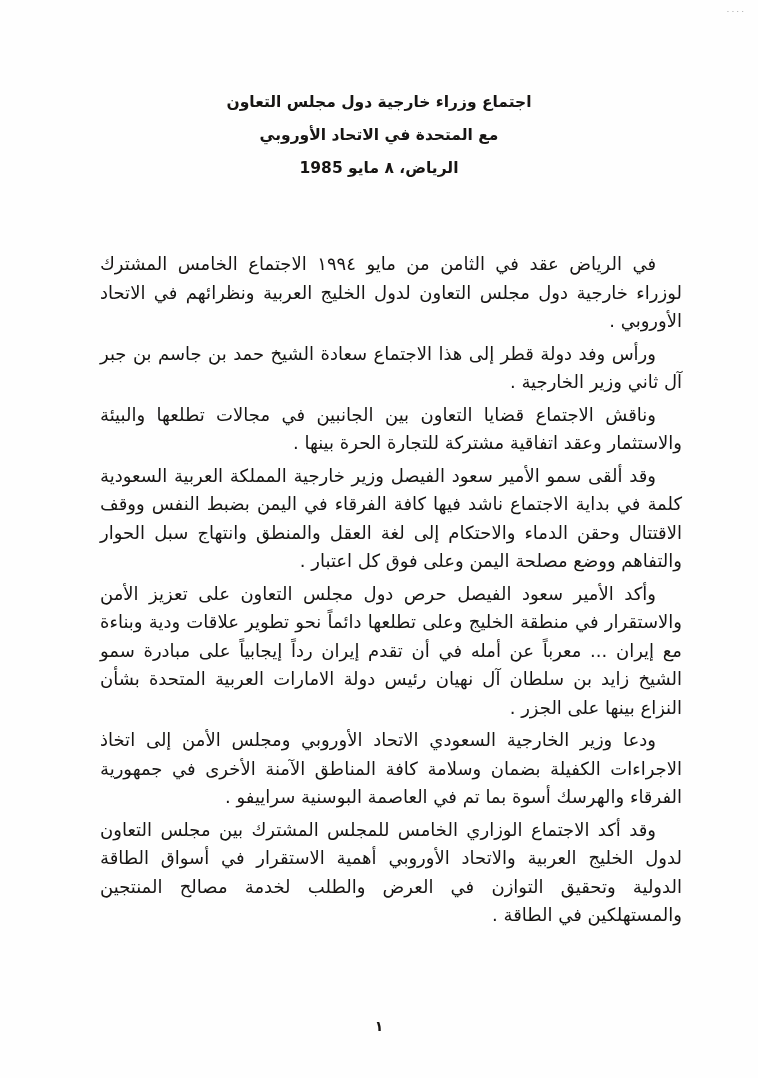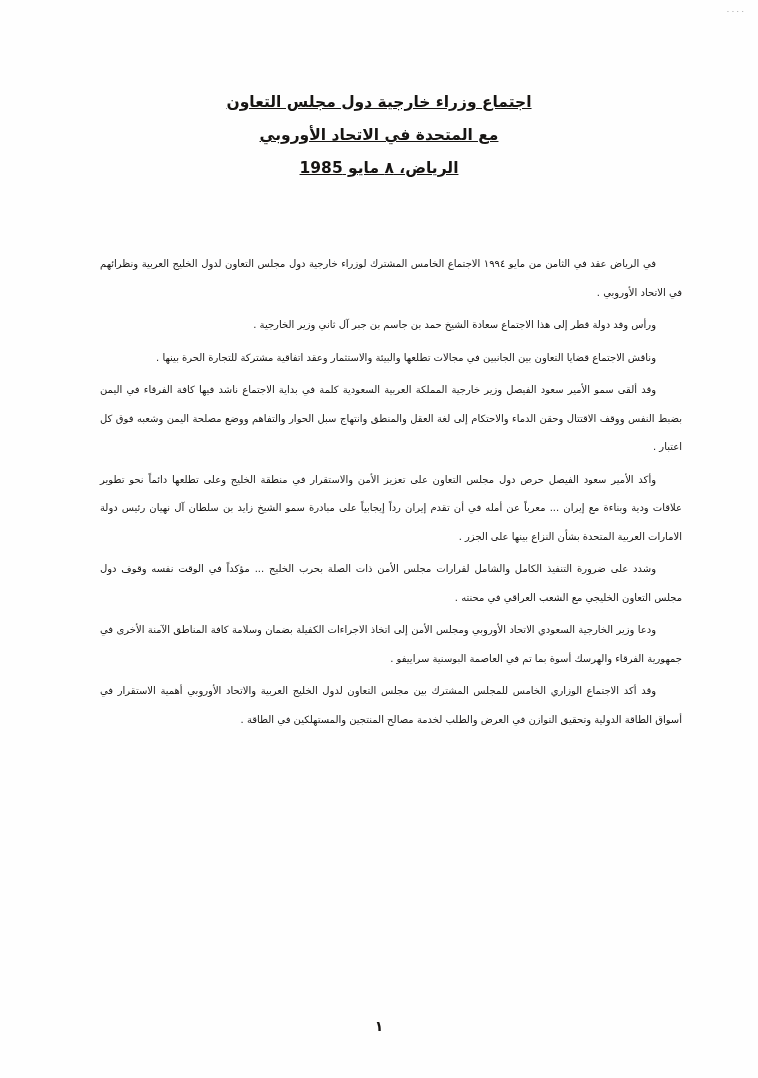"اجتماع وزراء خارجية دول مجلس" .title-line { text-decoration: underline -> none }
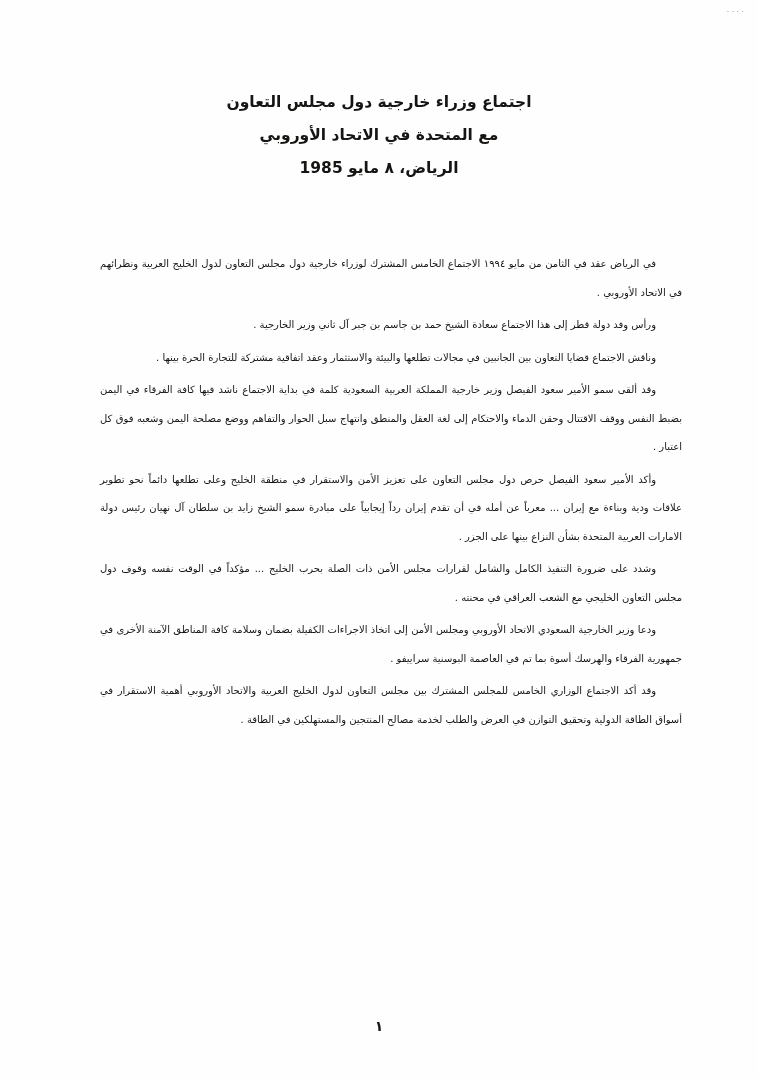"في الرياض عقد في الثامن" .body-block { font-size: 10px -> 18px }
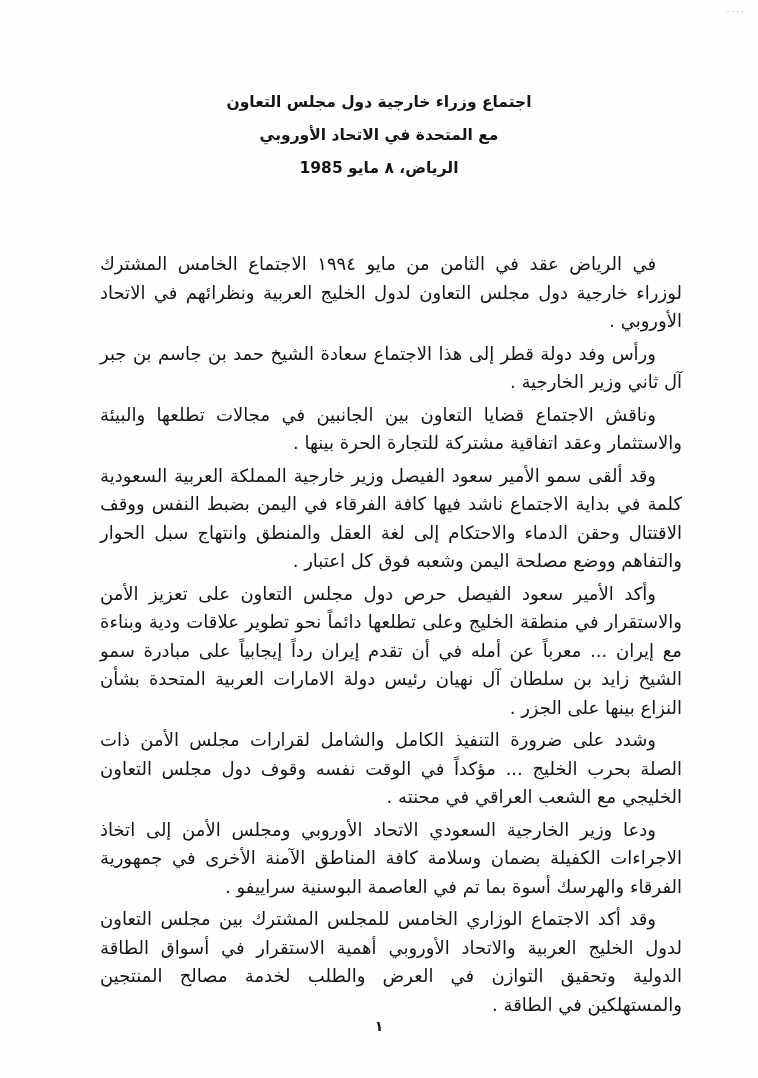"وقد ألقى سمو الأمير سعود" p.paragraph { text: وشعبه -> وعلى }
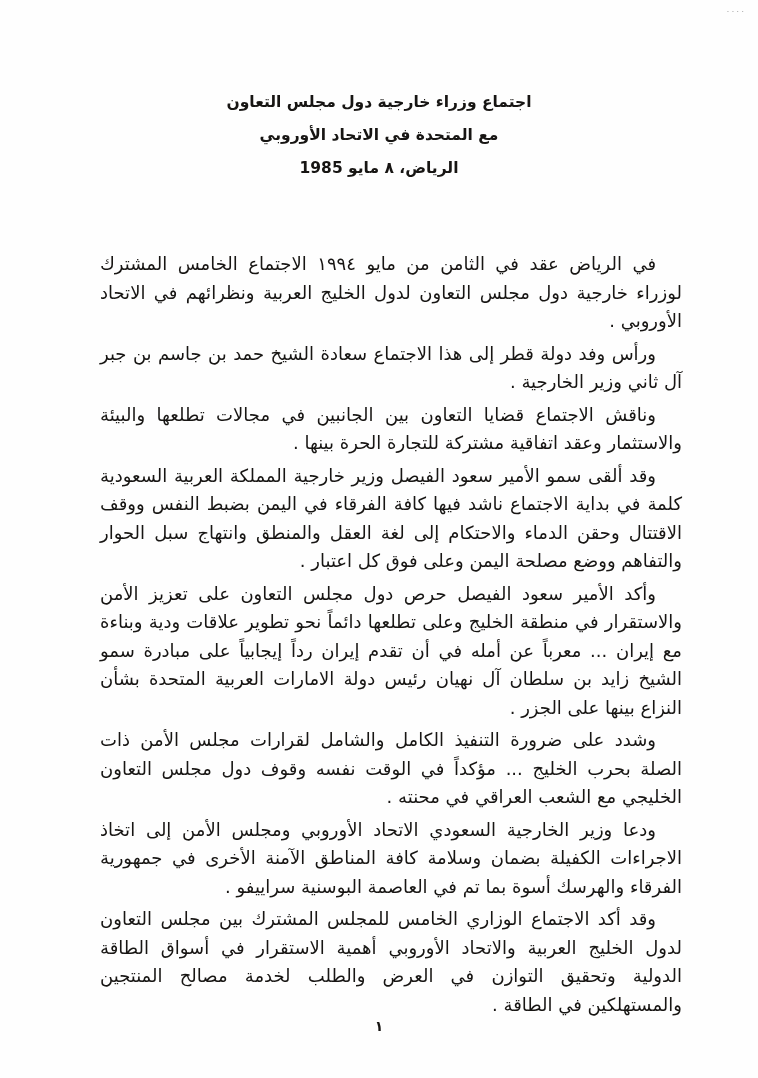"وشدد على ضرورة التنفيذ الكامل" p.paragraph { html: <p>وشدد على ضرورة التنفيذ الكامل والشامل لقرارات مجلس الأمن ذات الصلة بحرب الخليج ... مؤكداً في الوقت نفسه وقوف دول مجلس التعاون الخليجي مع الشعب العراقي في محنته .</p> -> none }
